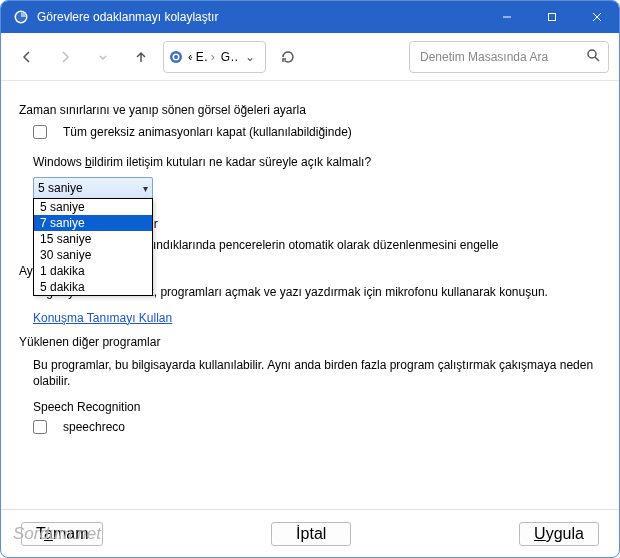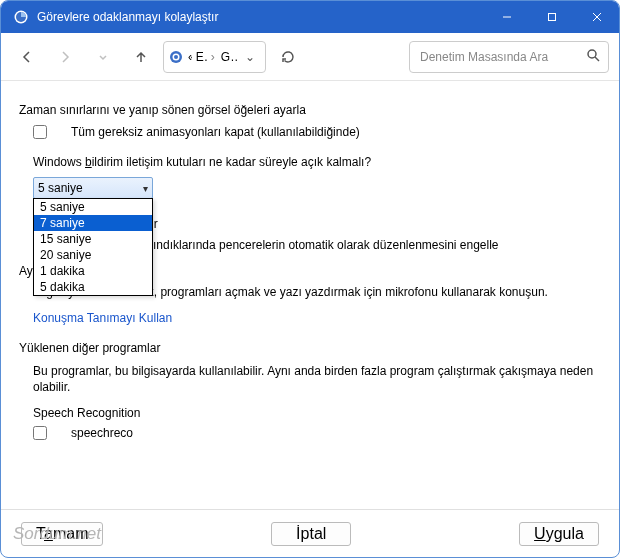"Tüm gereksiz animasyonları kapat" .checkbox-row { gap: 24px -> 16px }
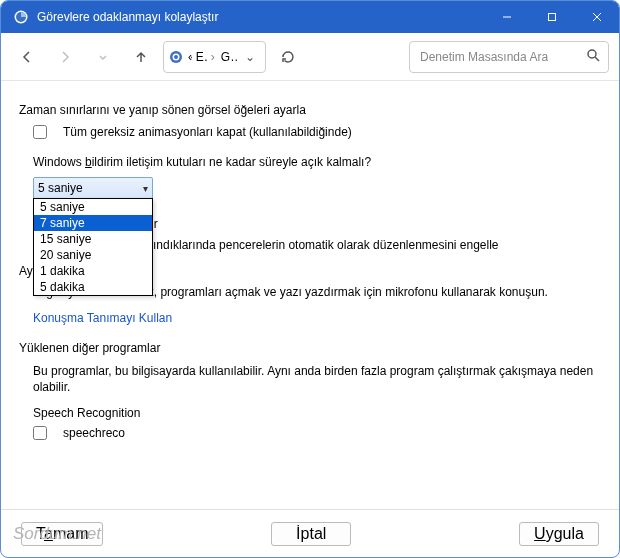"20 saniye" div.option { text: 20 -> 30 }
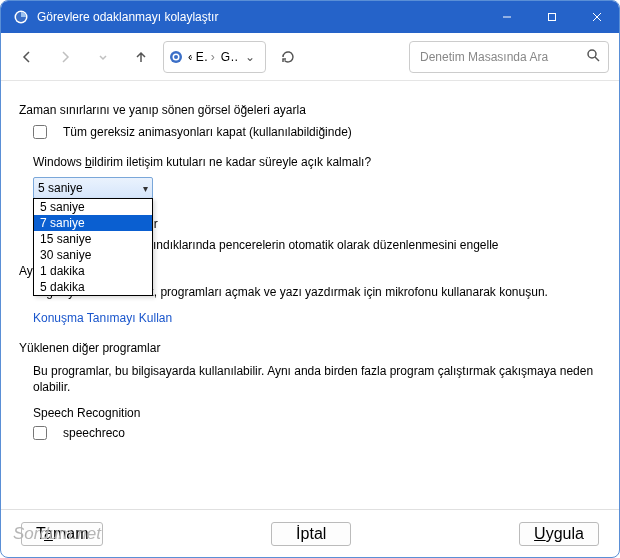"Konuşma Tanımayı Kullan" div.link { margin-bottom: 16px -> 10px; text-decoration: none -> underline }
